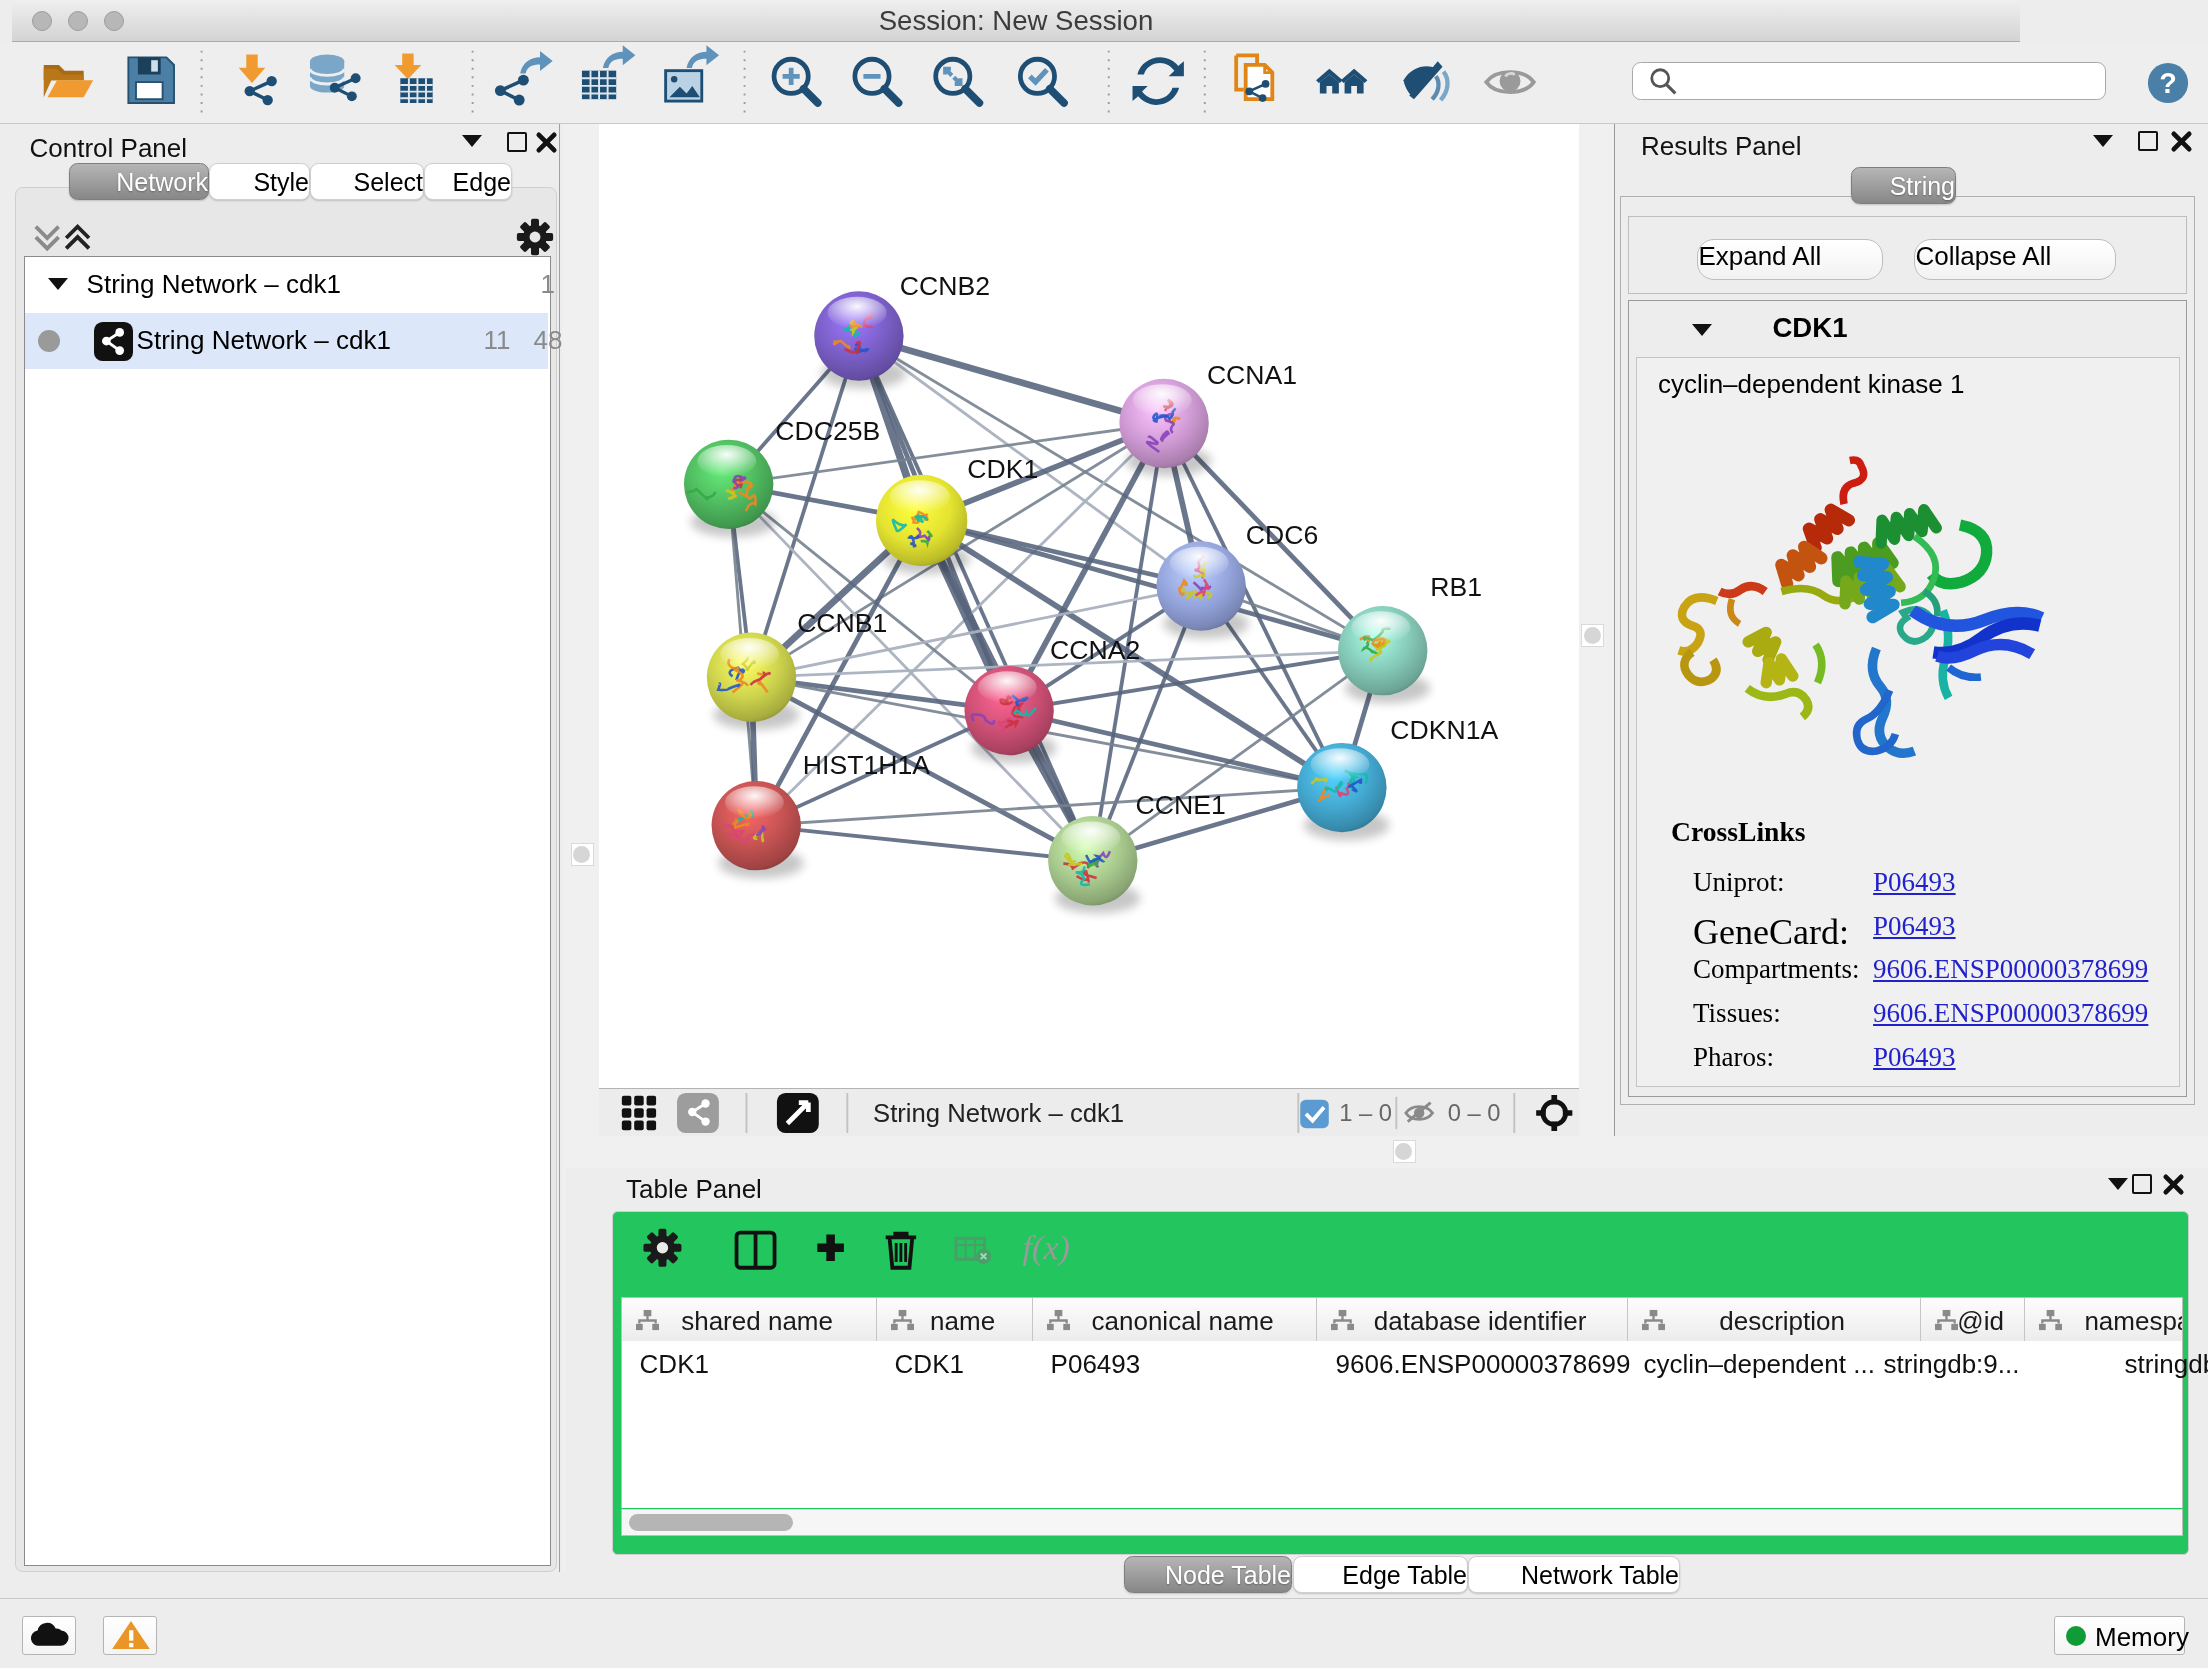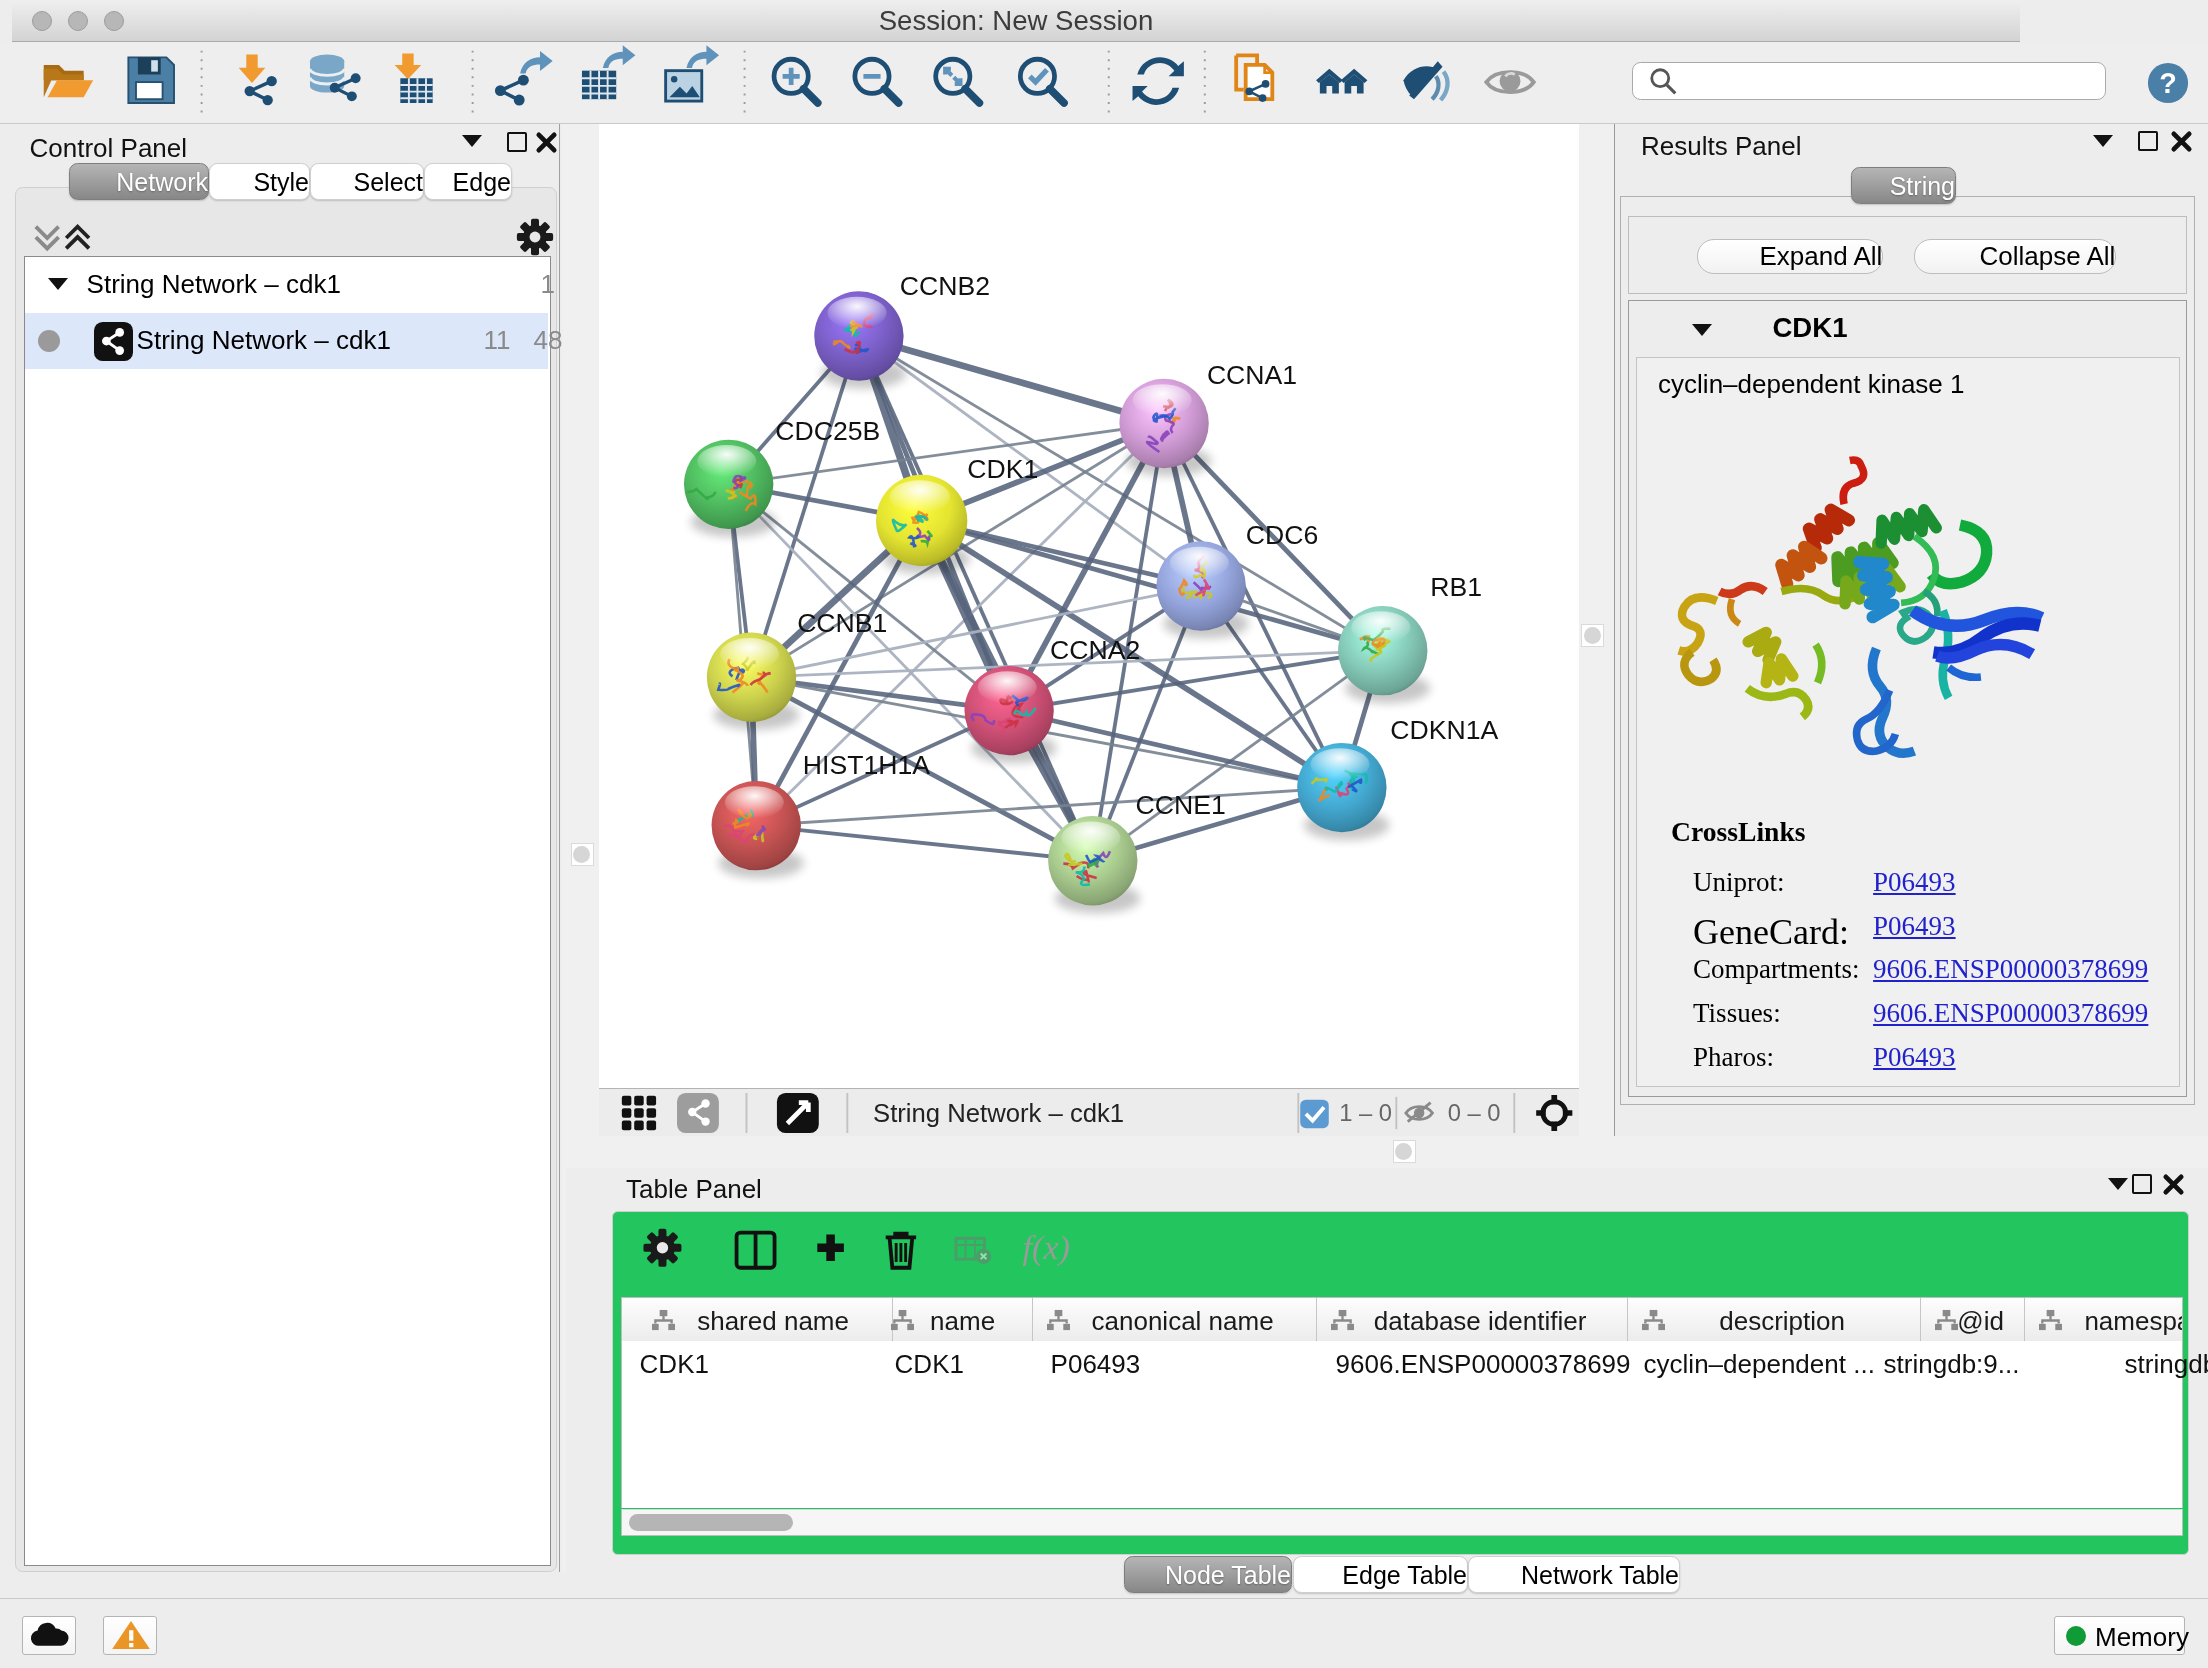"Expand All" .btn { height: 35px -> 41px; text-align: right -> left }
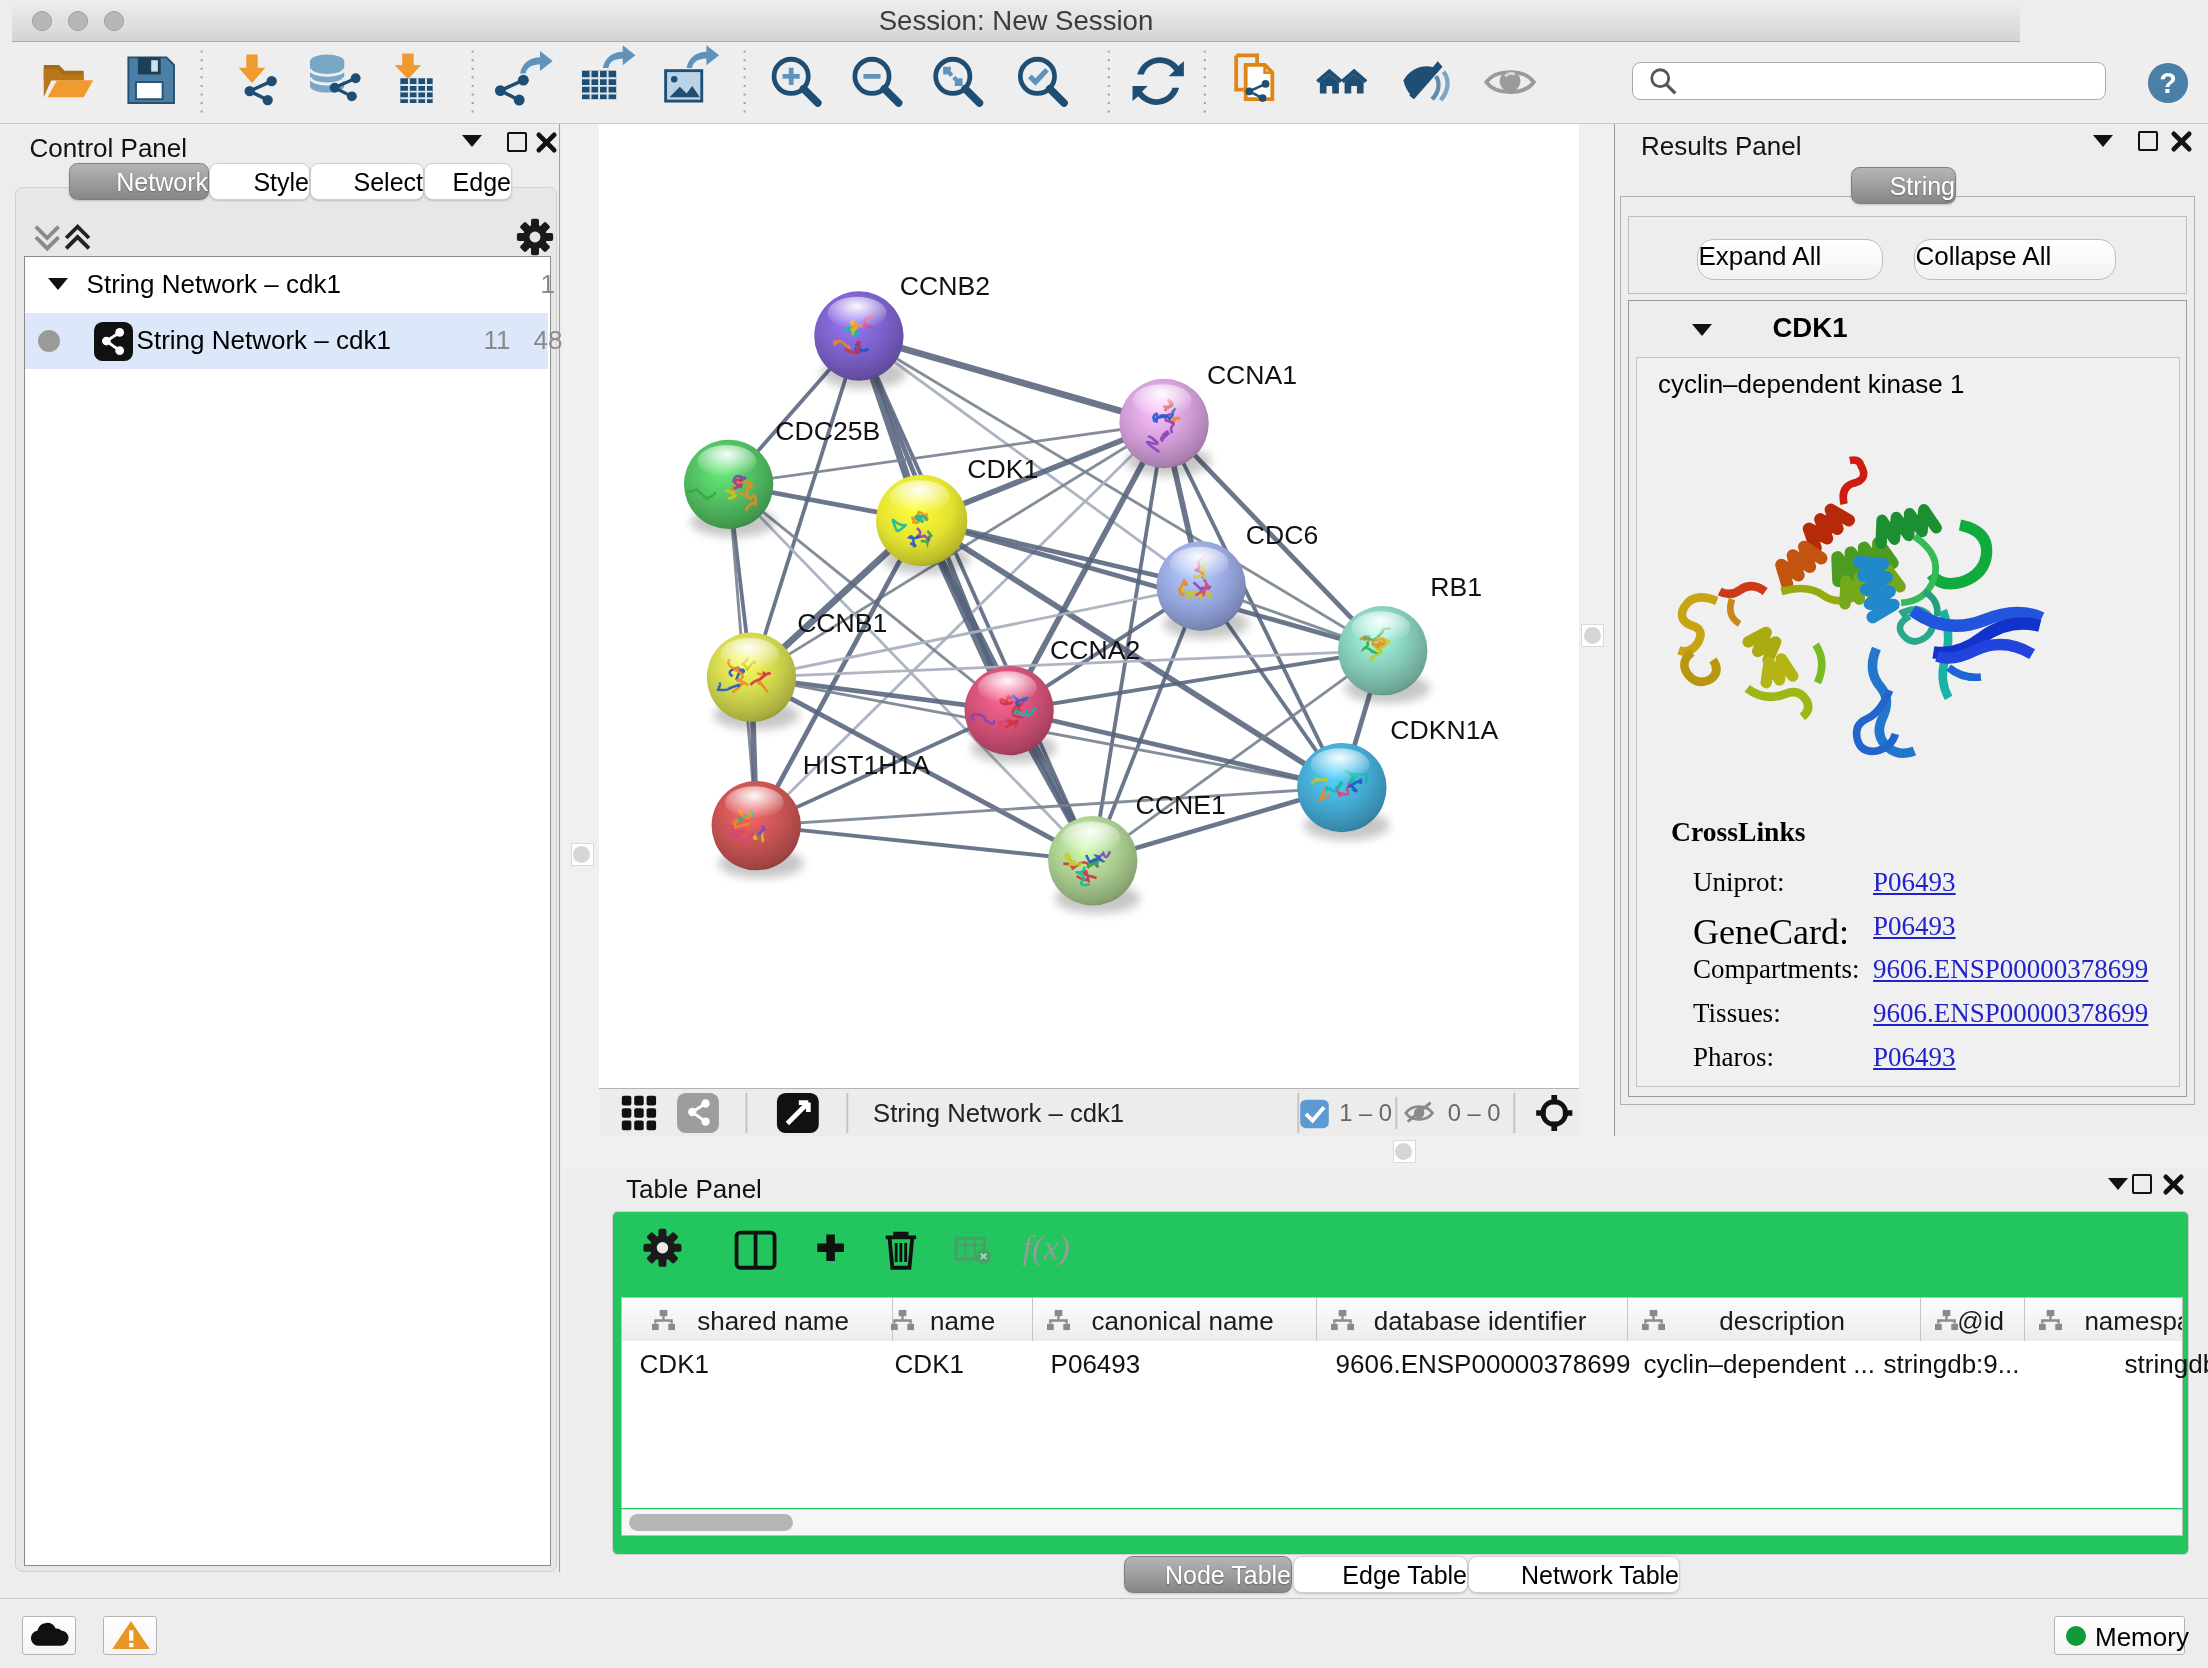"shared name" div.hcol { left: 16px -> 0px }
